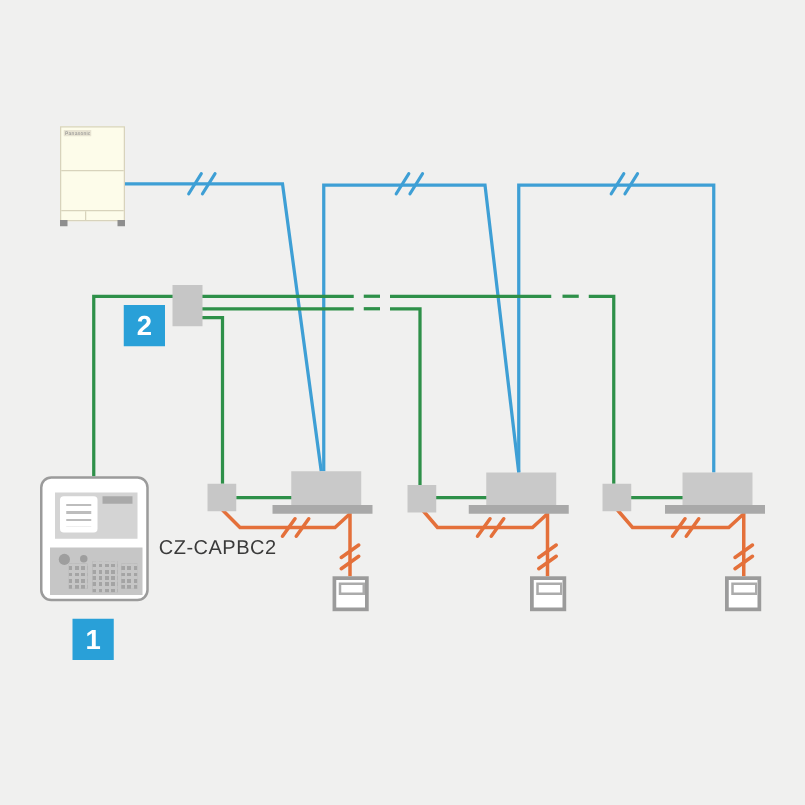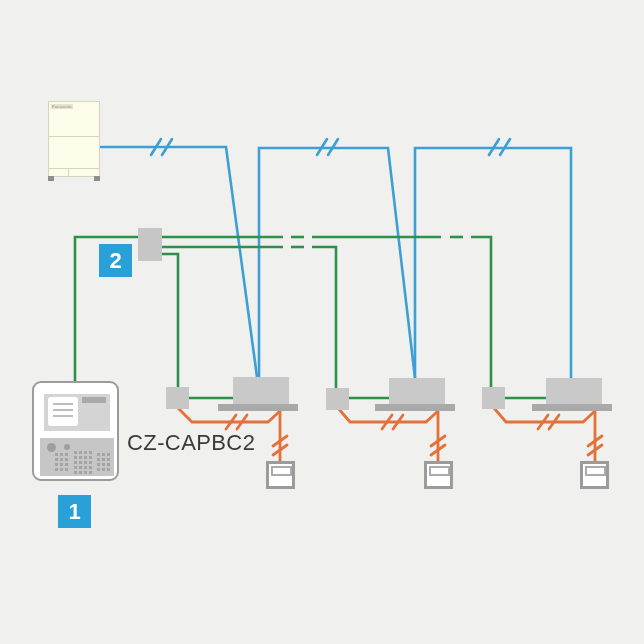"CZ-CAPBC2" .model-label { font-size: 22px -> 16px }
